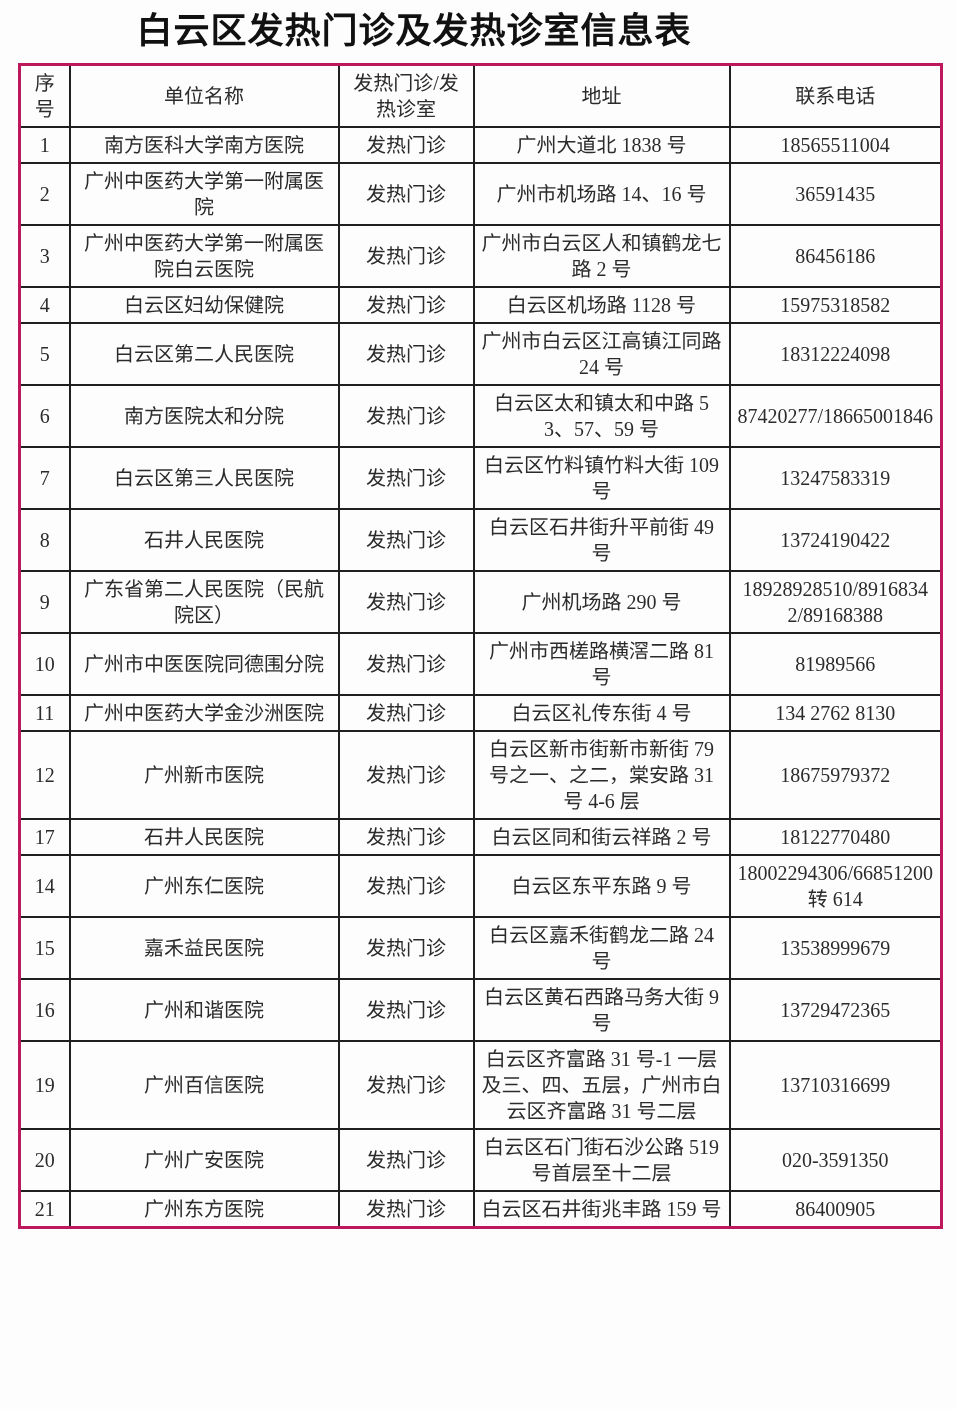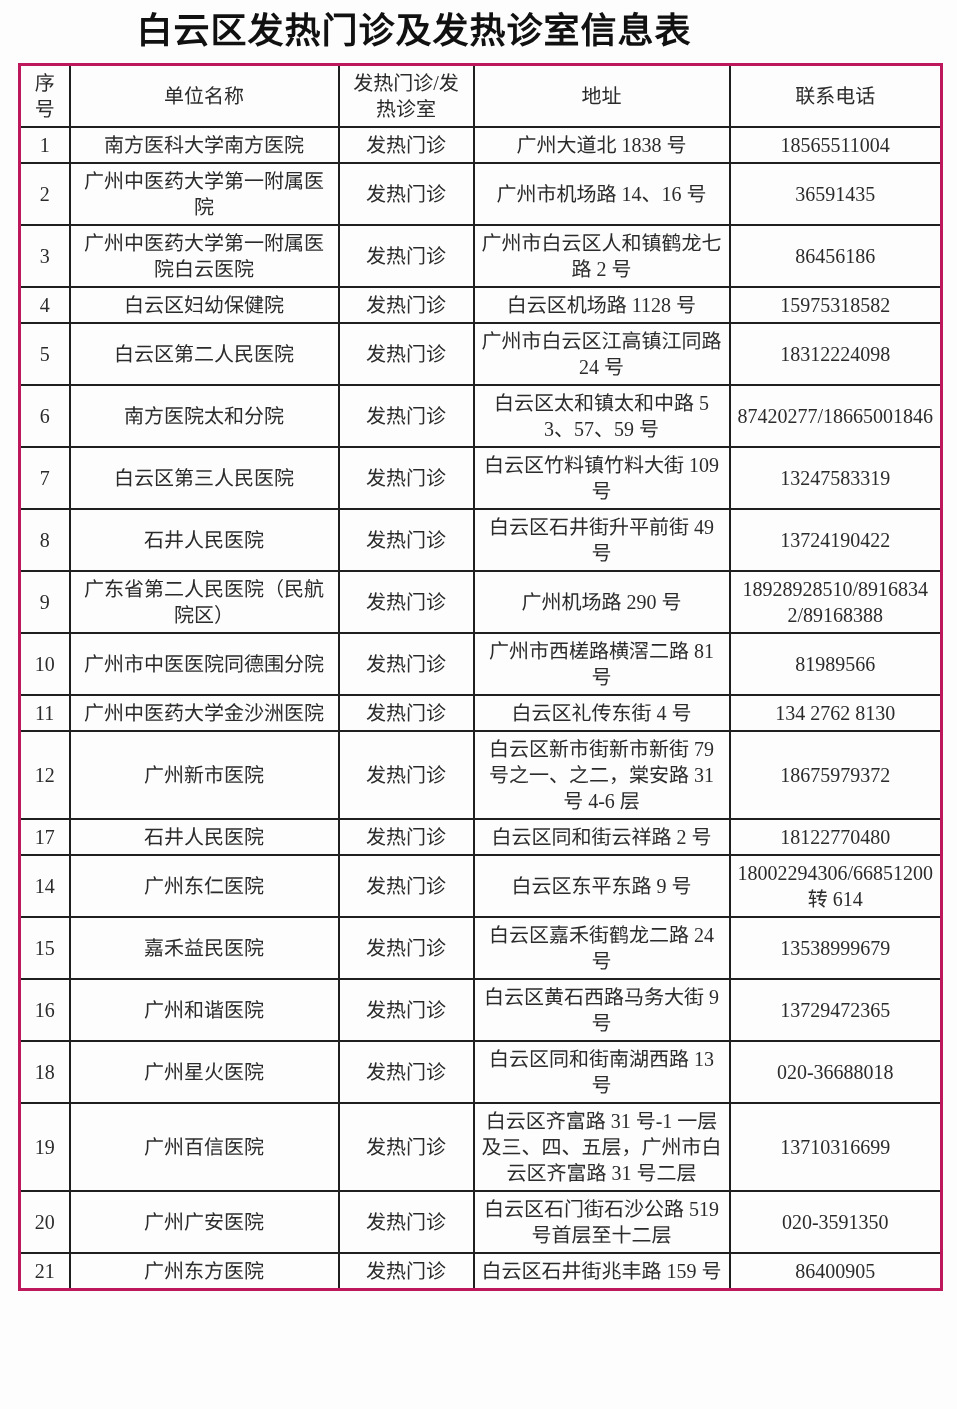"18" tr { html: <tr> <td>18</td> <td>广州星火医院</td> <td>发热门诊</td> <td>白云区同和街南湖西路 13 号</td> <td>020-36688018</td> </tr> -> none }
